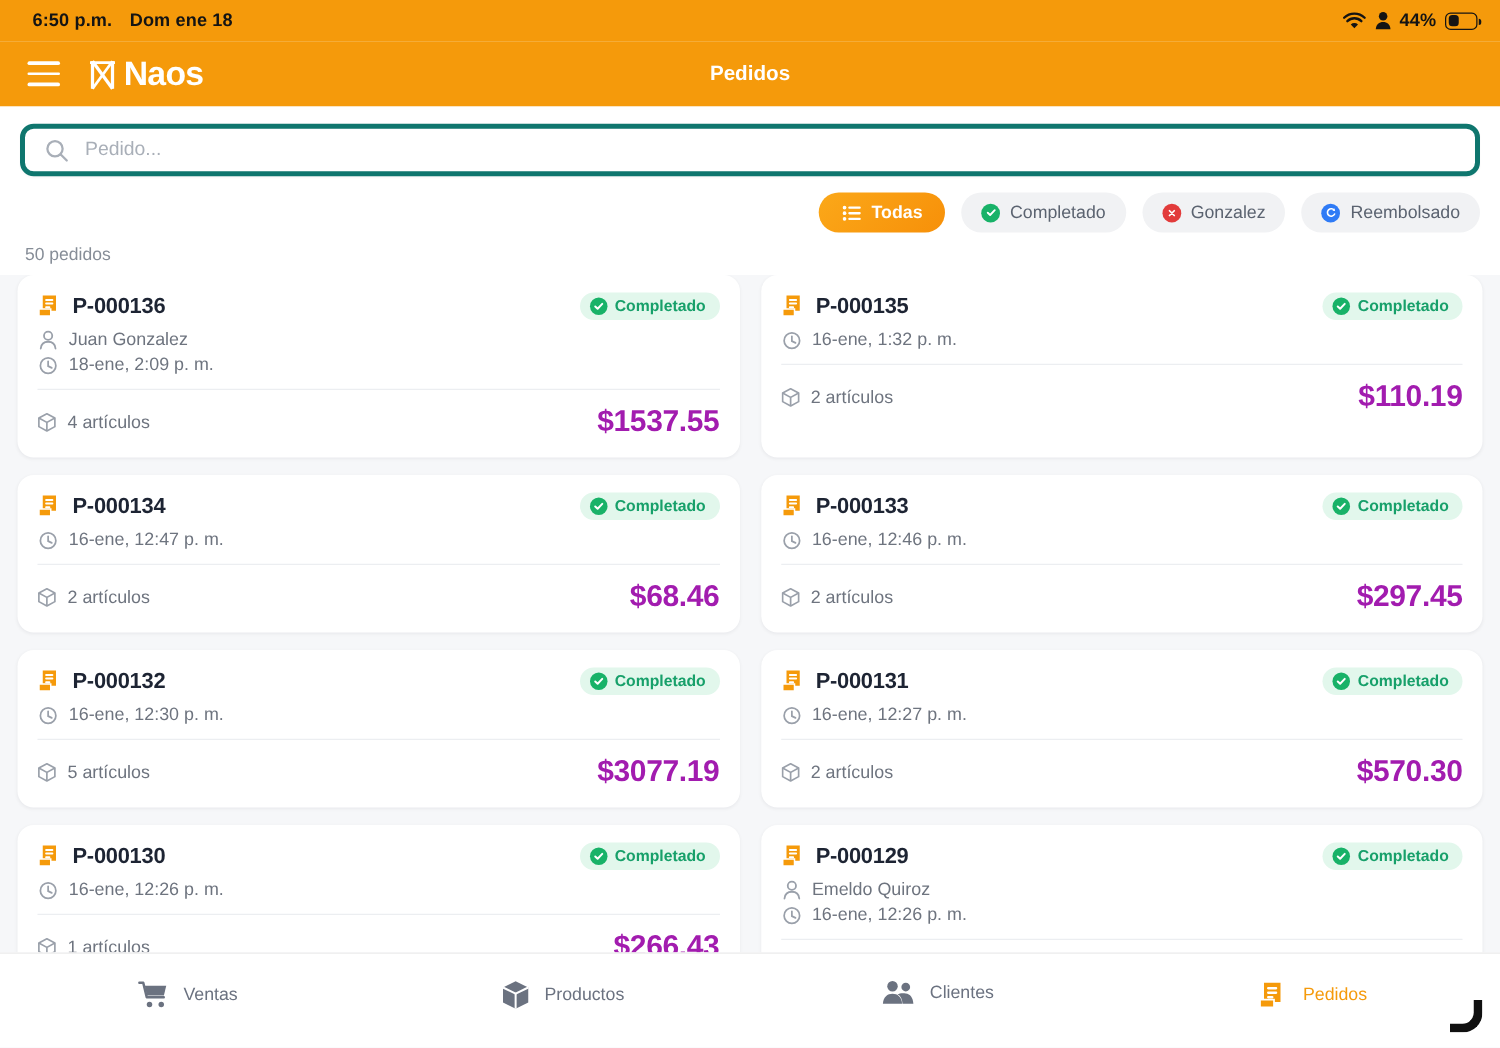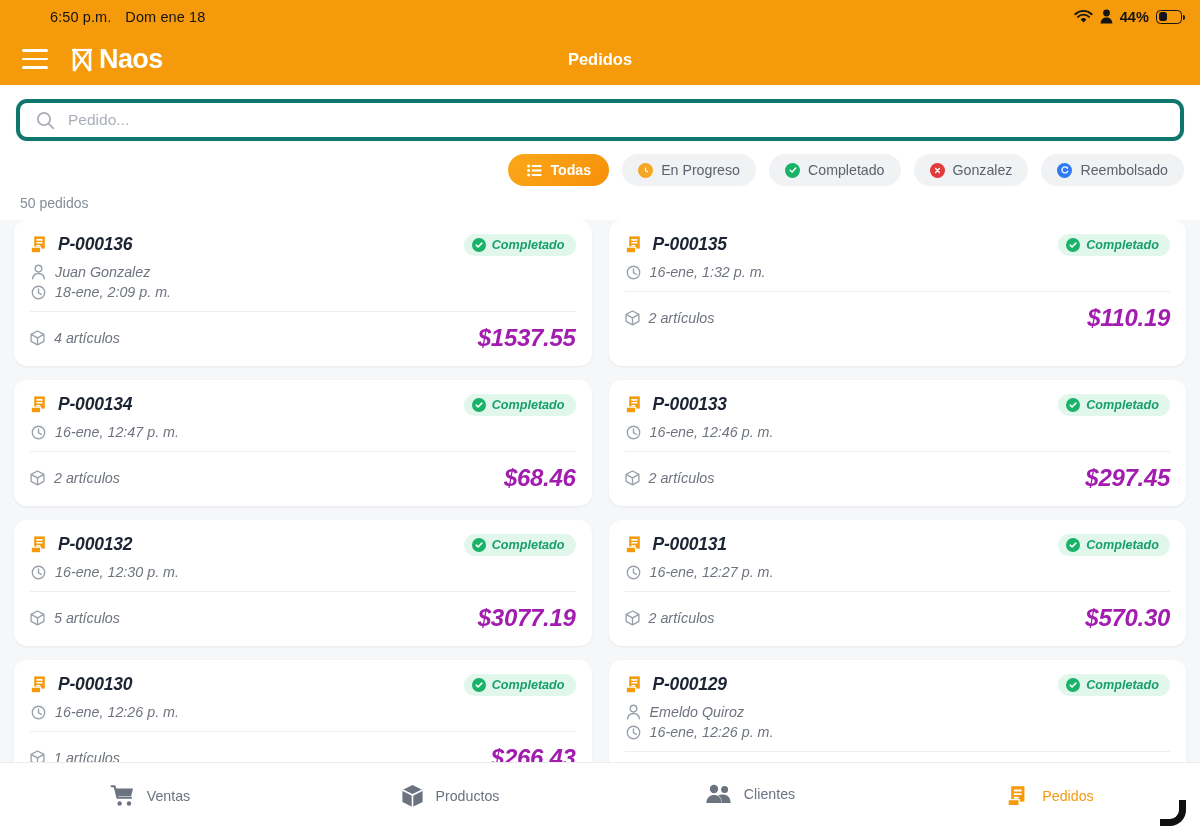"6:50 p.m." .status-left { font-weight: normal -> bold; margin-left: 24px -> none }
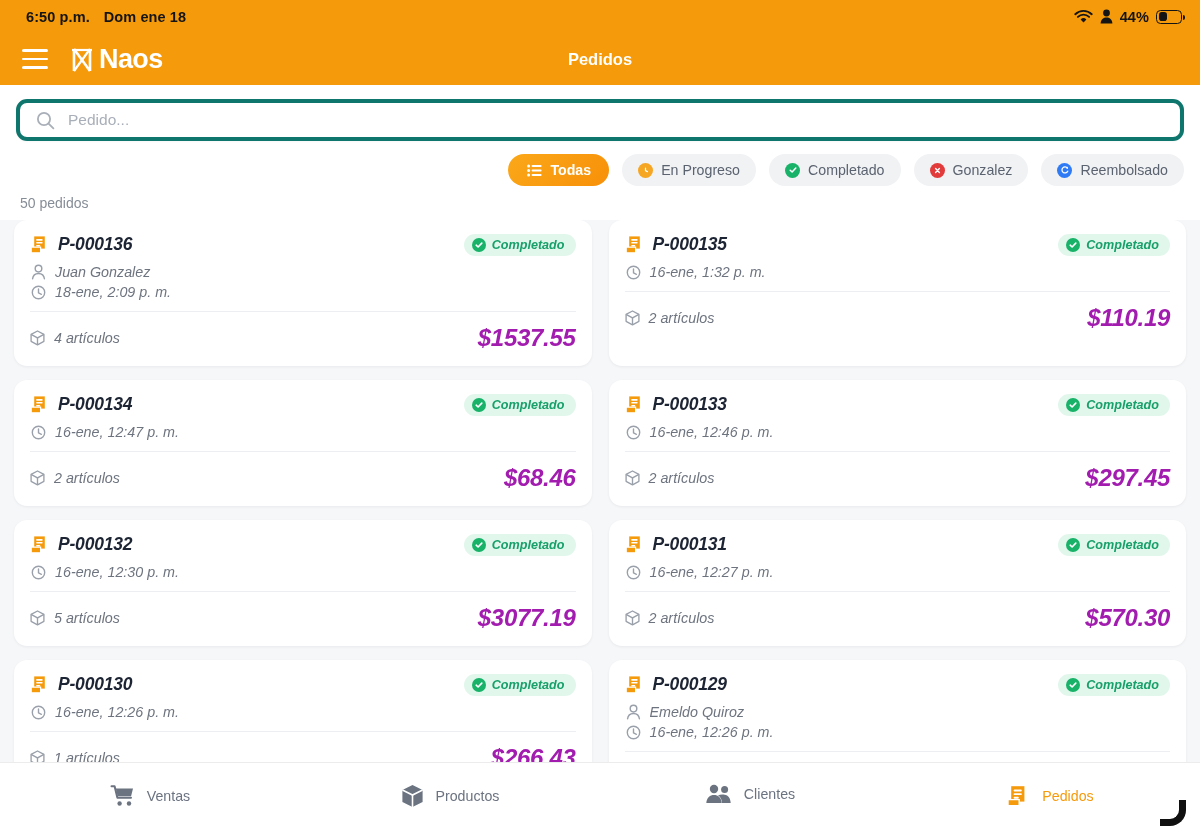"En Progreso" div.chip { html: <div> <span> <svg> <path></path> </svg> </span> <span>En Progreso</span> </div> -> none }
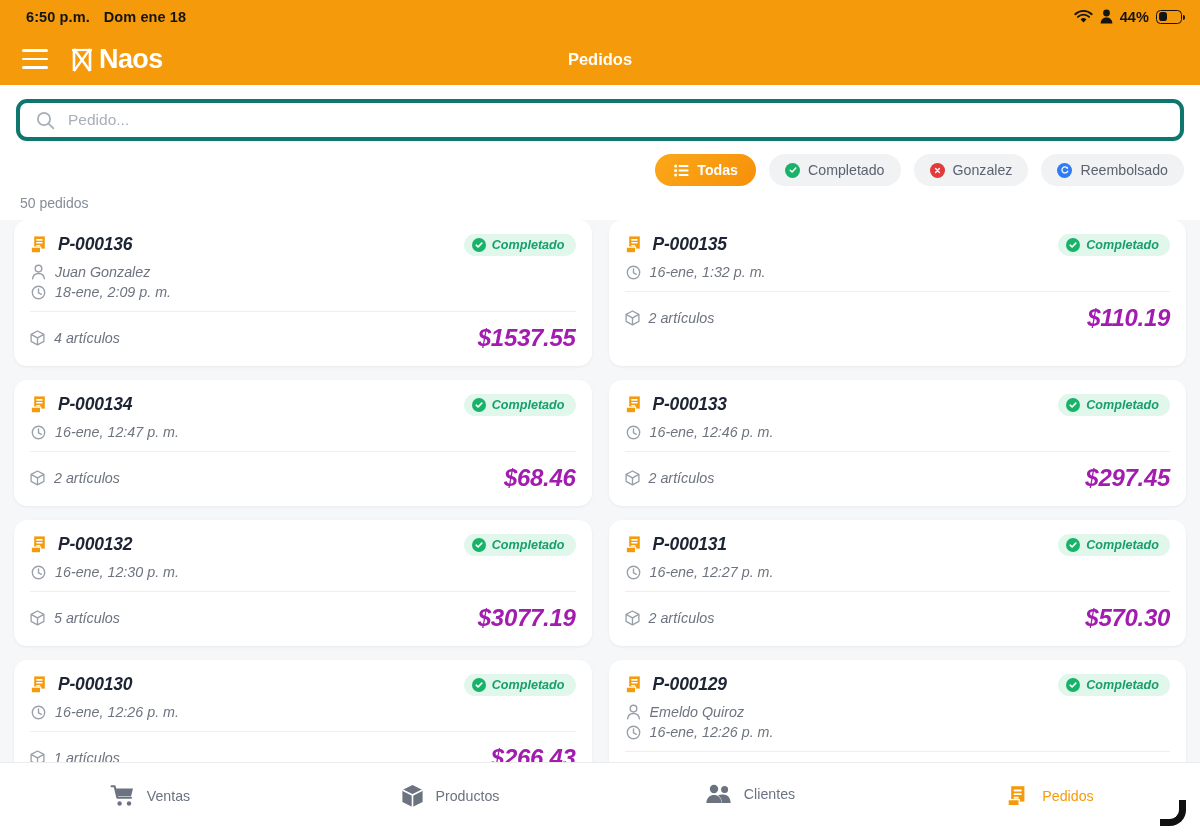"P-000136" .card { font-style: italic -> none }
